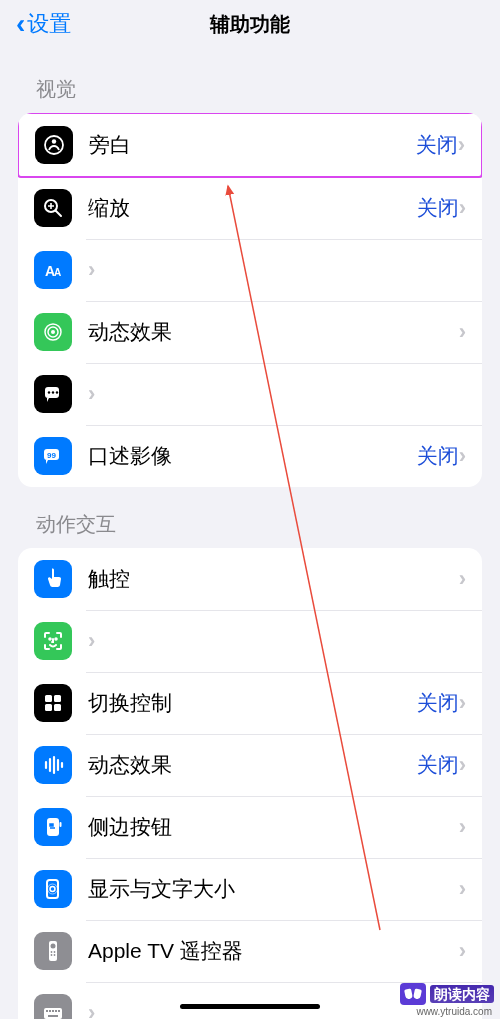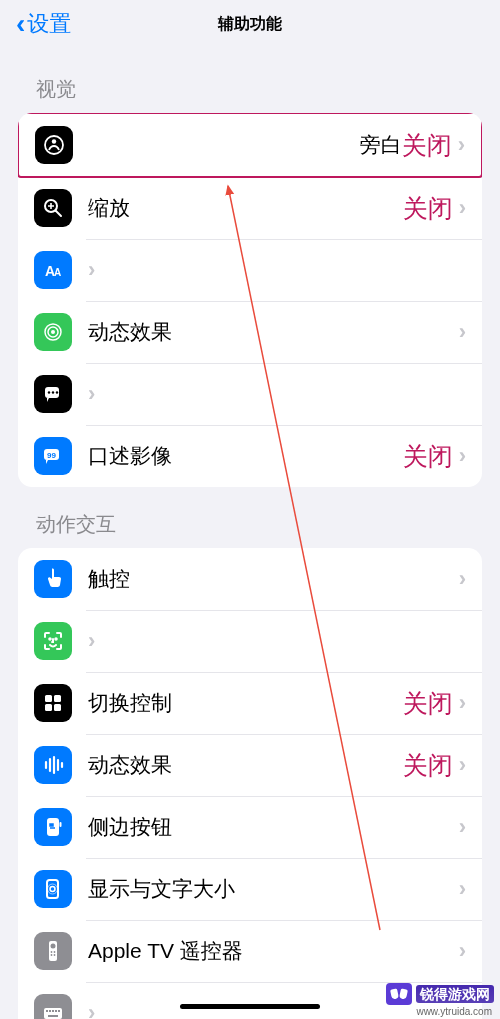"辅助功能" .title { font-size: 16px -> 20px }
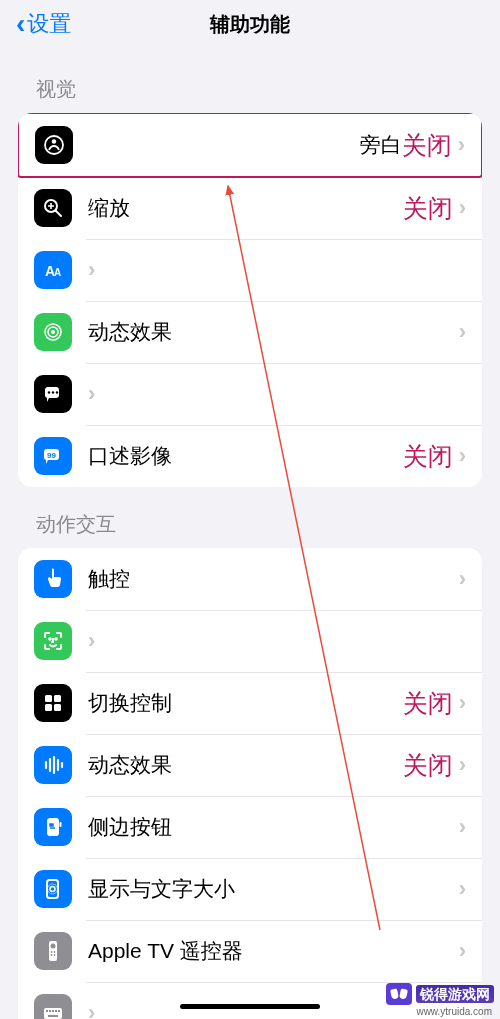"旁白" .row.highlighted { border: 2px solid #be185d -> 2px solid #d946ef; text-align: right -> none }
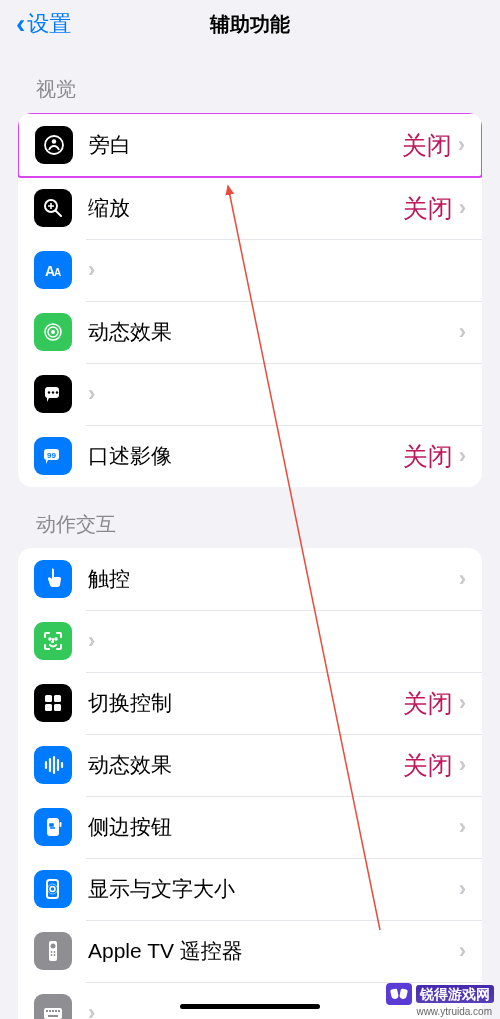"关闭" .row-value { color: #be185d -> #1d4ed8; font-size: 25px -> 21px; margin-right: 6px -> none }
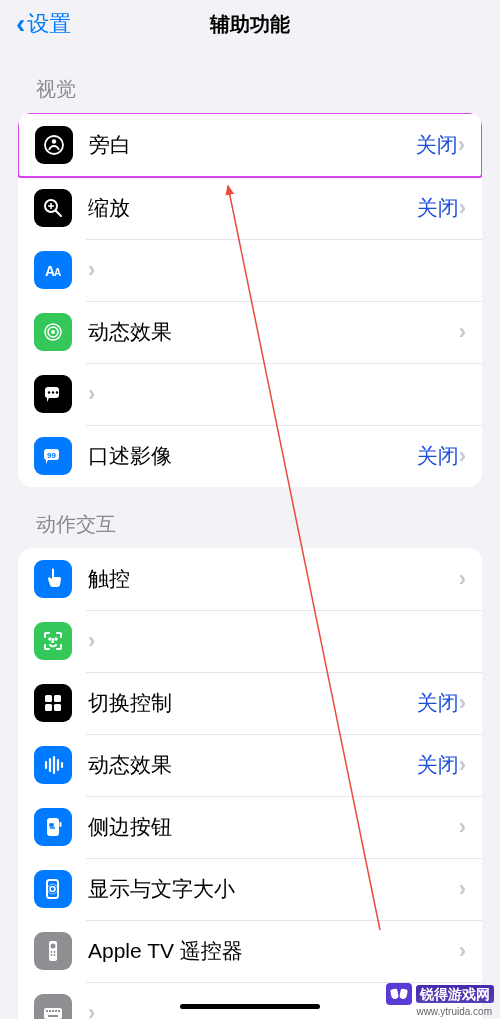"锐得游戏网" div.wm-text { text: 锐得游戏网 -> 朗读内容 }
